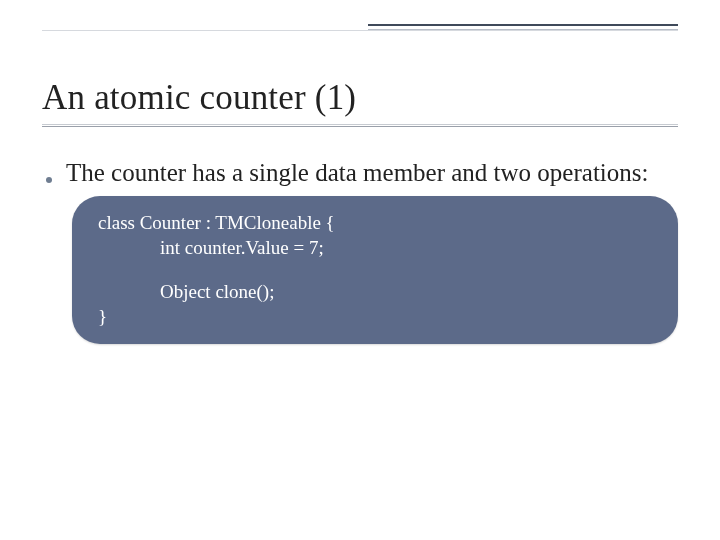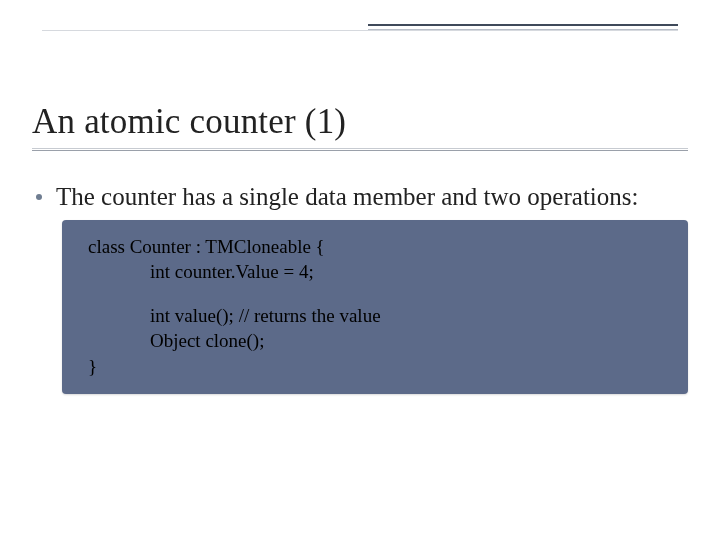"An atomic counter (1)" .slide { margin-top: 24px -> none; padding: 0 32px -> 0 42px }
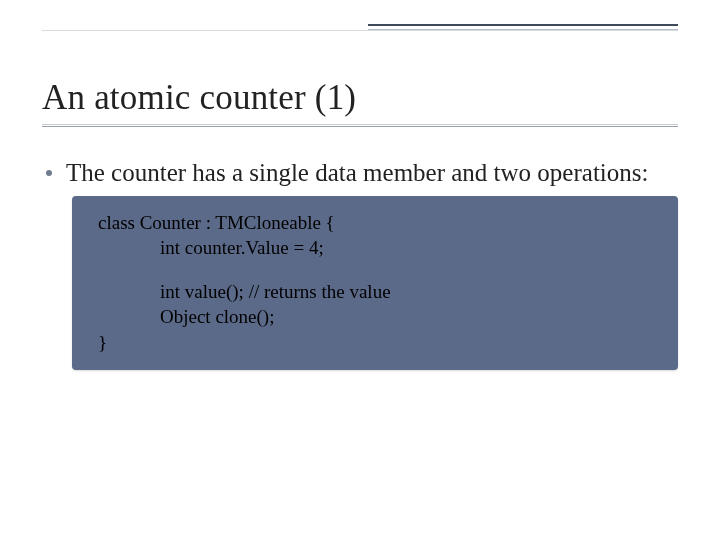"The counter has a single" .bullet { align-items: flex-start -> center }
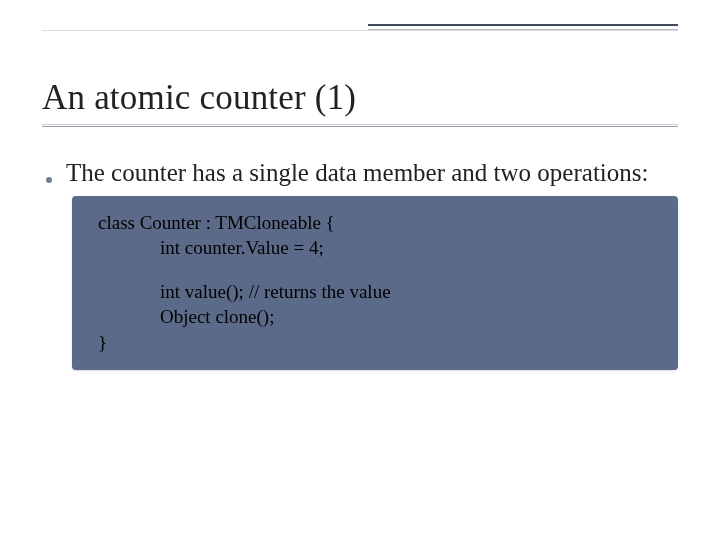"class Counter : TMCloneable {" .code-box { border-radius: 4px -> 28px; color: #000000 -> #ffffff }
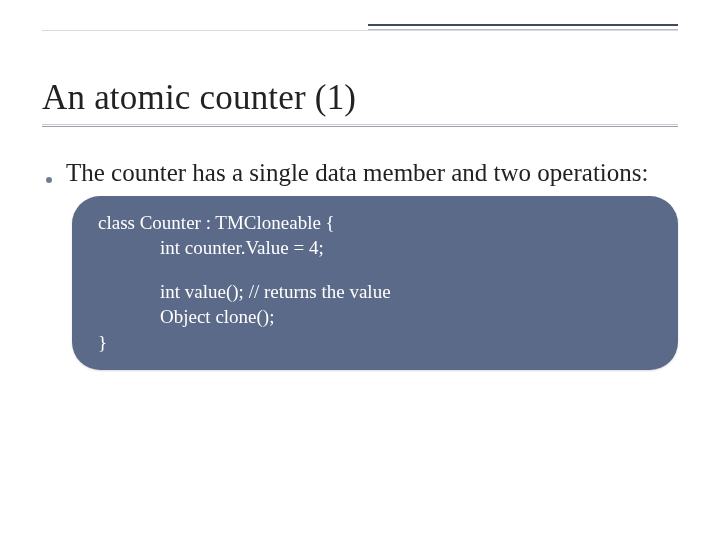"int counter.Value = 4;" span.ind1 { text: 4 -> 7 }
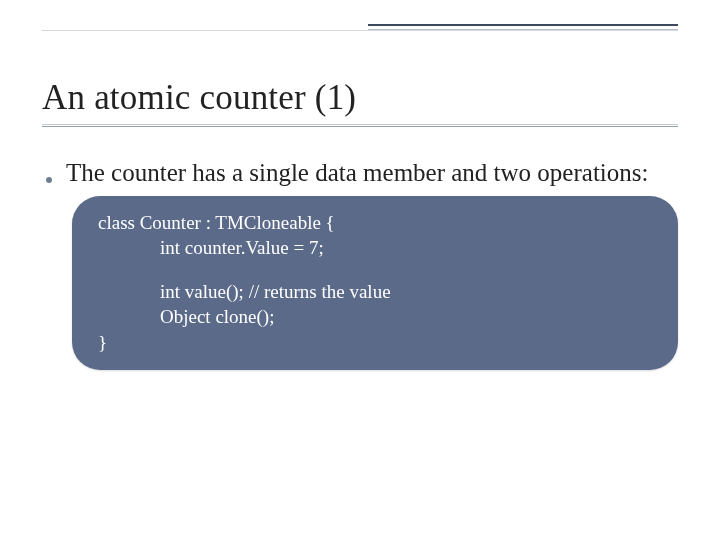"int value(); // returns the" span.ind1 { html: <span>int value(); // returns the value</span> -> none }
